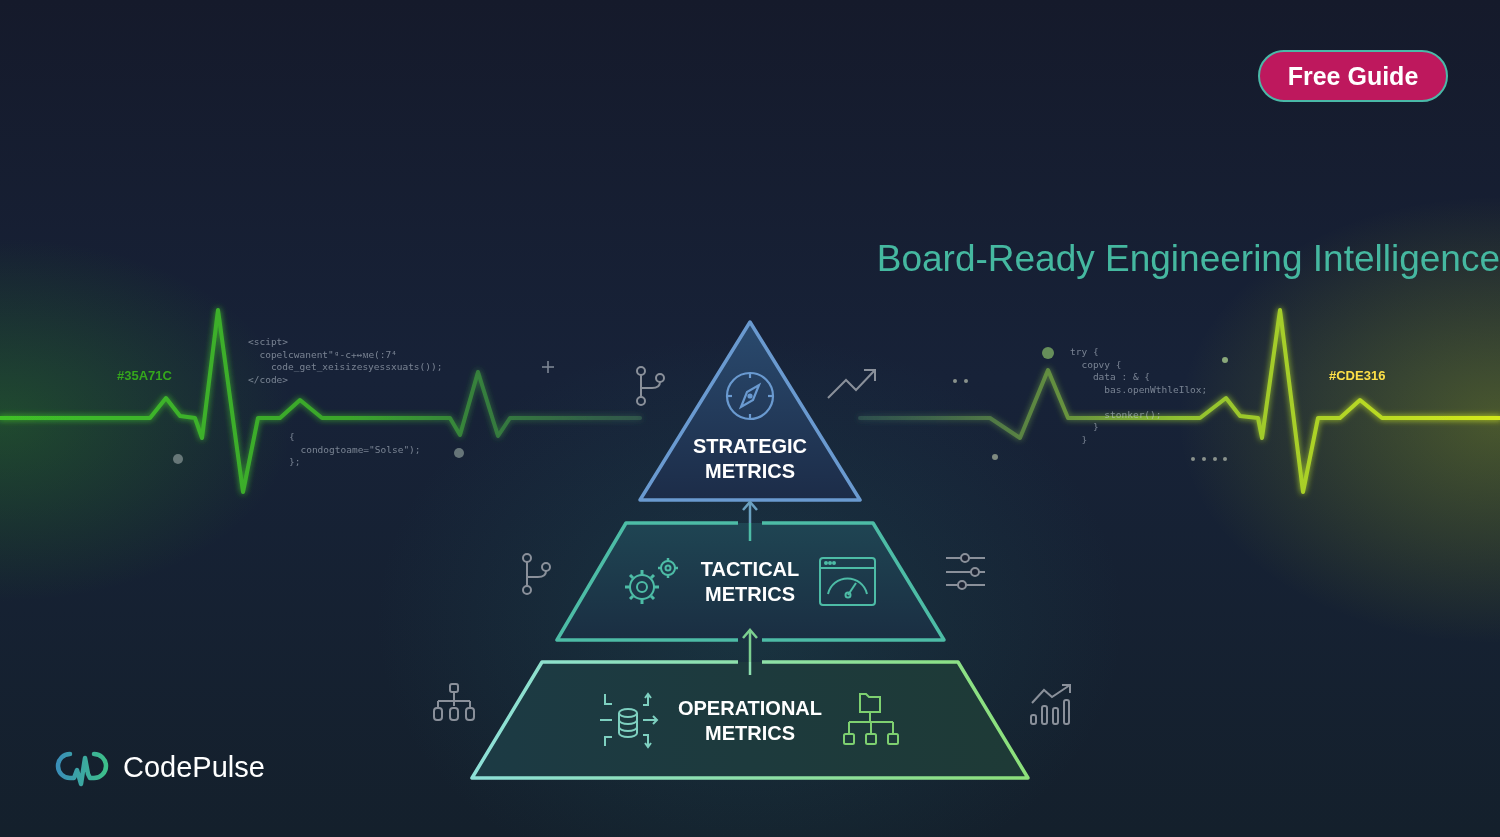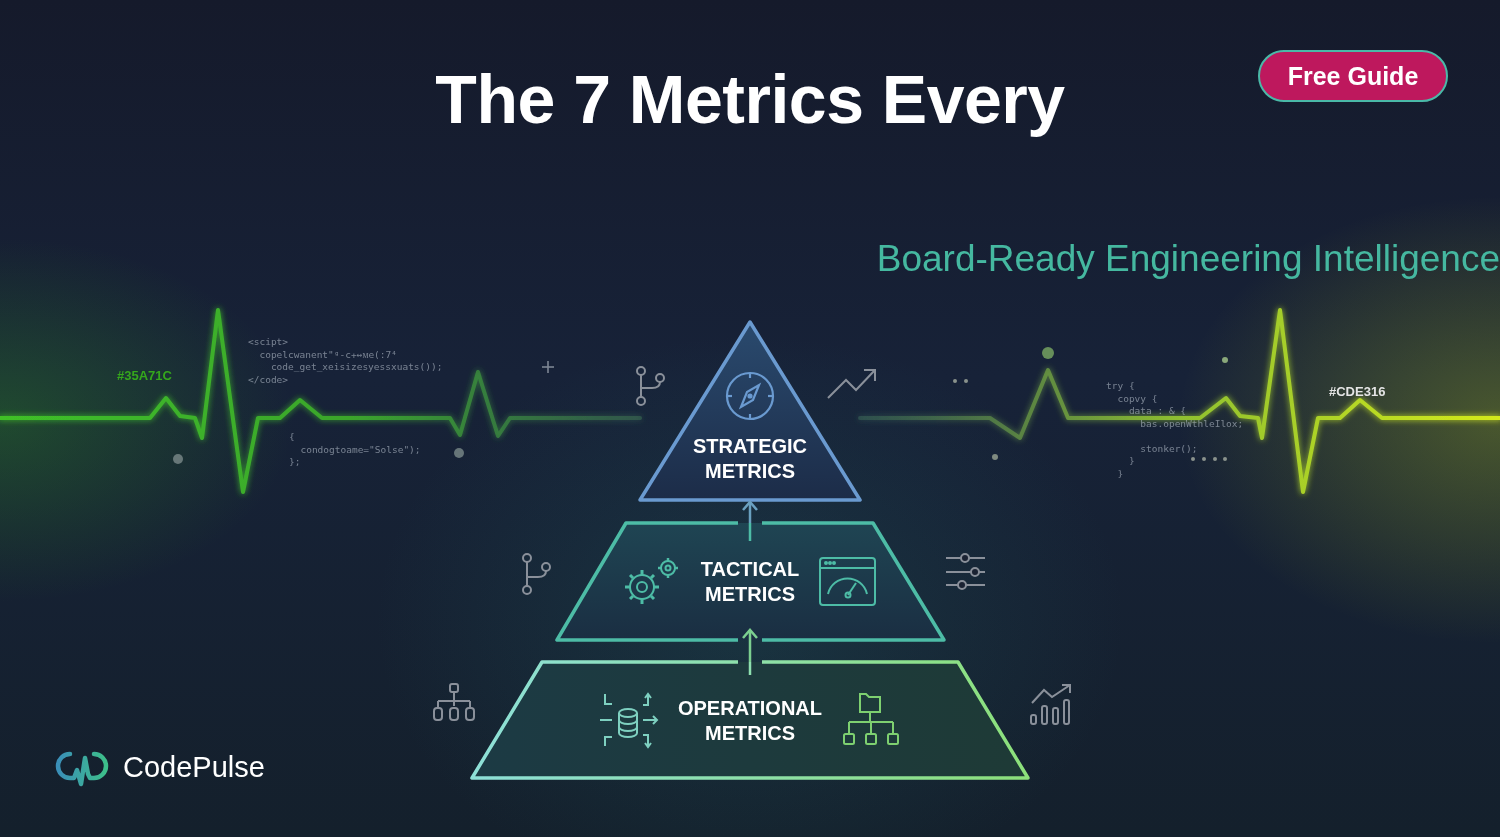"The 7 Metrics Every" div { html: <div>The 7 Metrics Every</div> -> none }
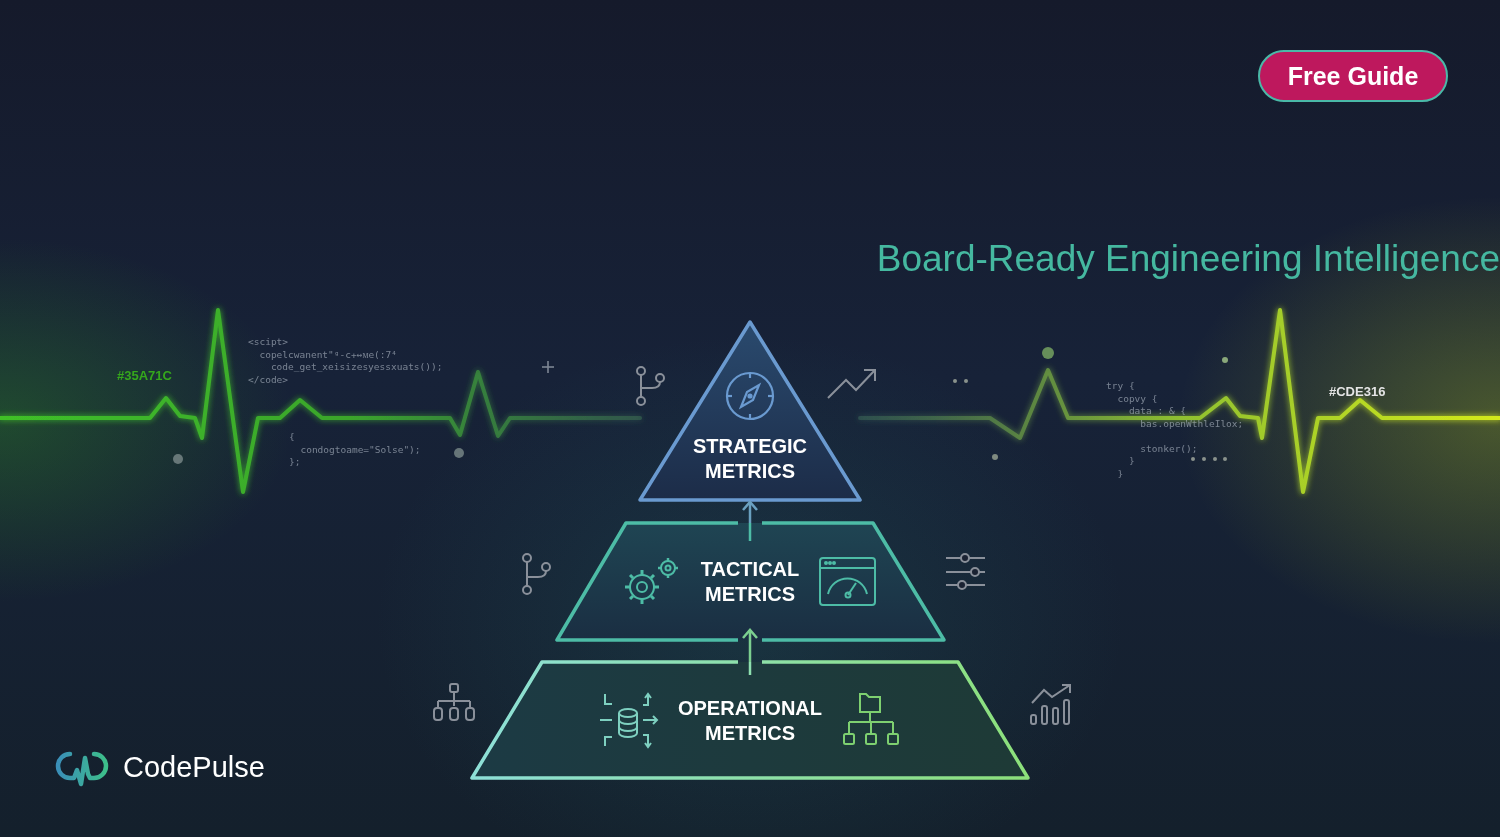"try {" div.code { margin-left: 36px -> none; top: 380px -> 346px }
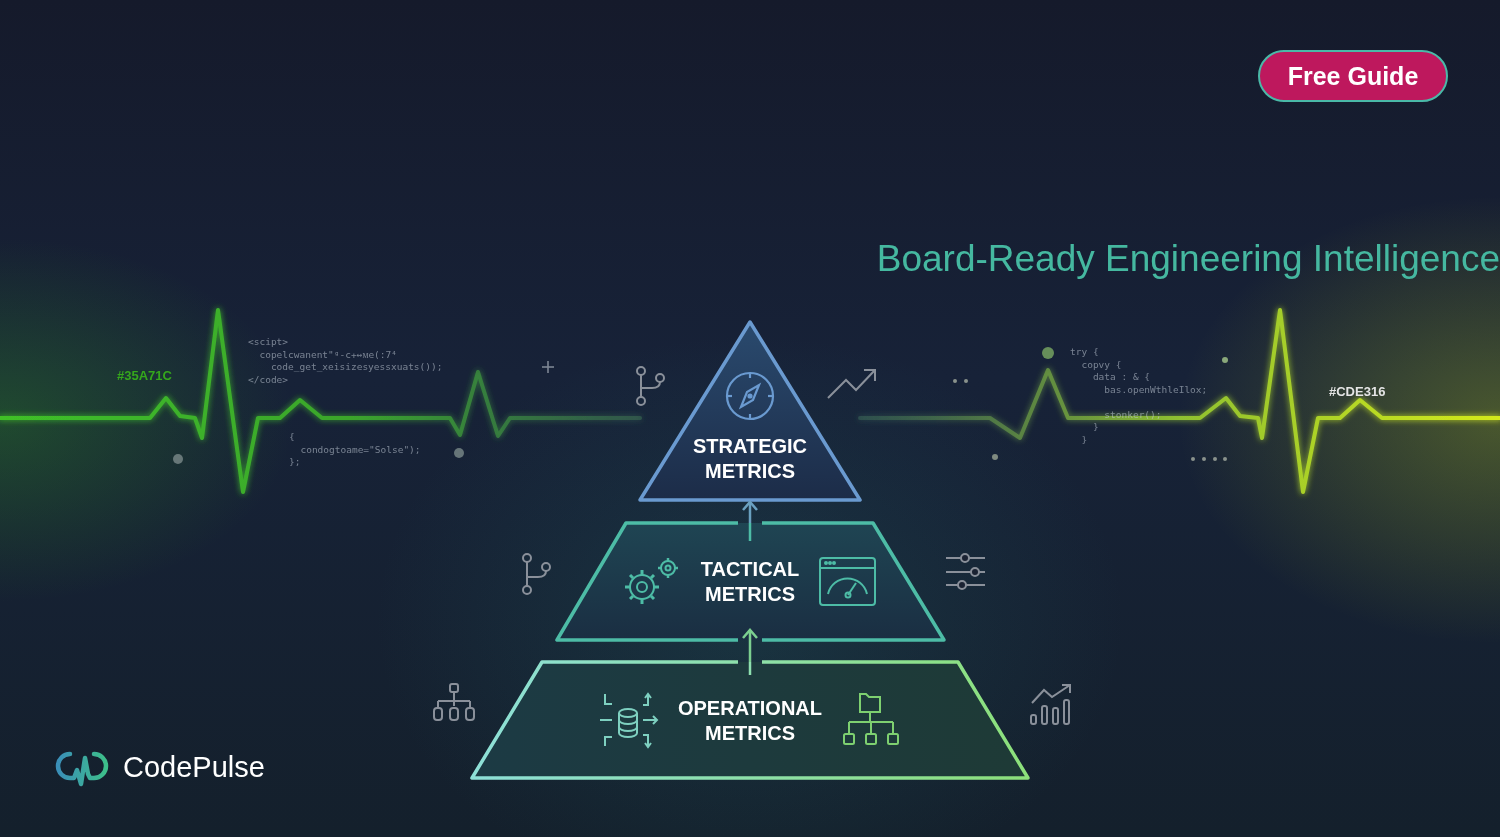"#CDE316" div.hex { color: #e5e5e5 -> #fde047; top: 384px -> 368px }
